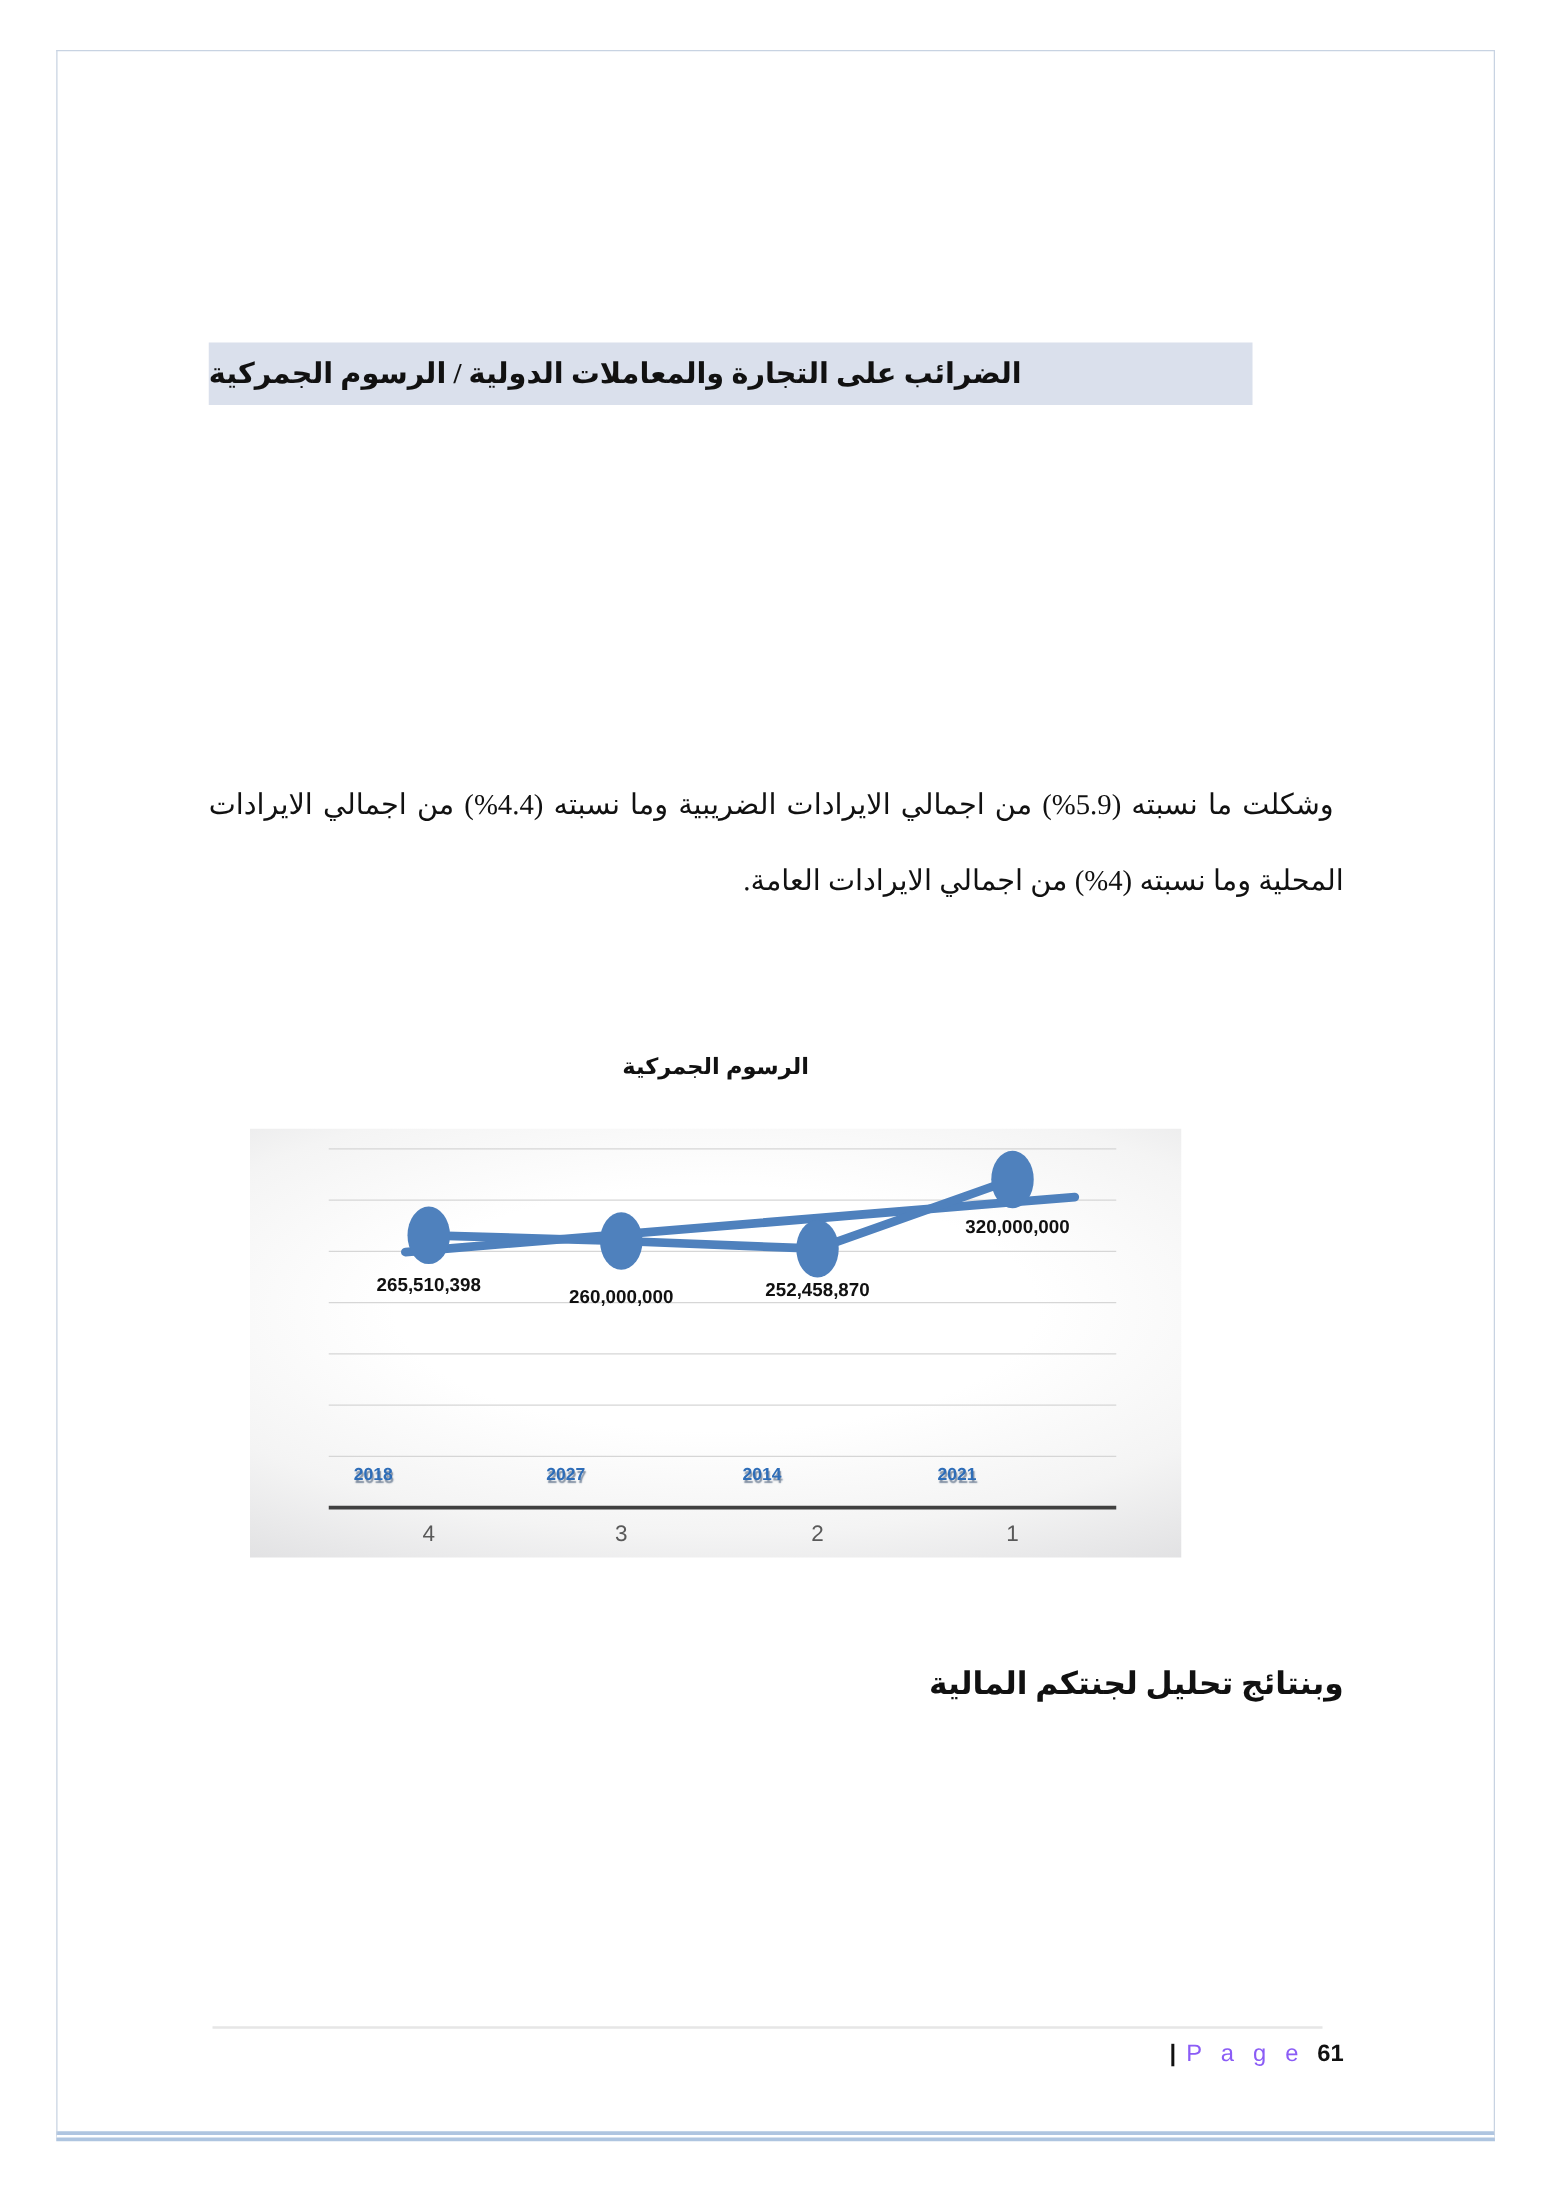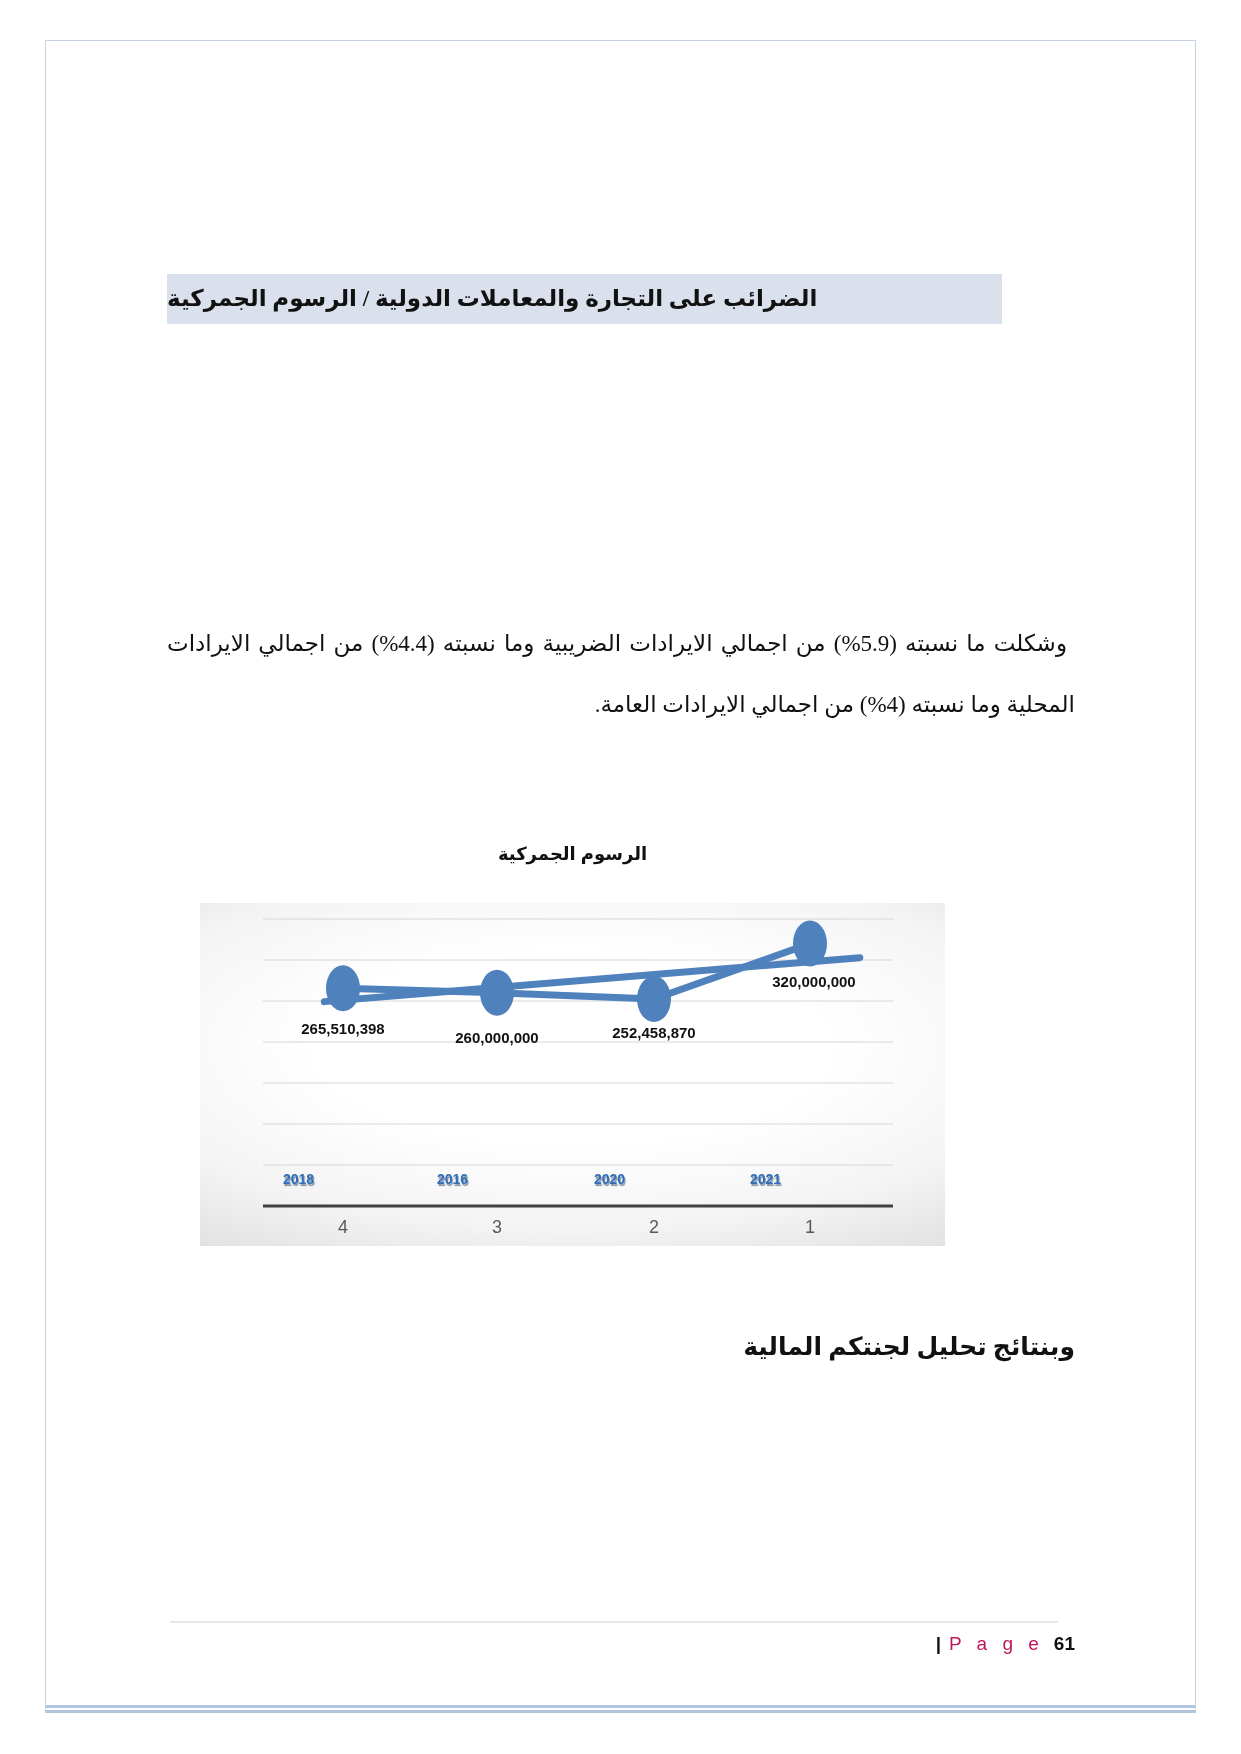"2016" div.year { text: 2016 -> 2027 }
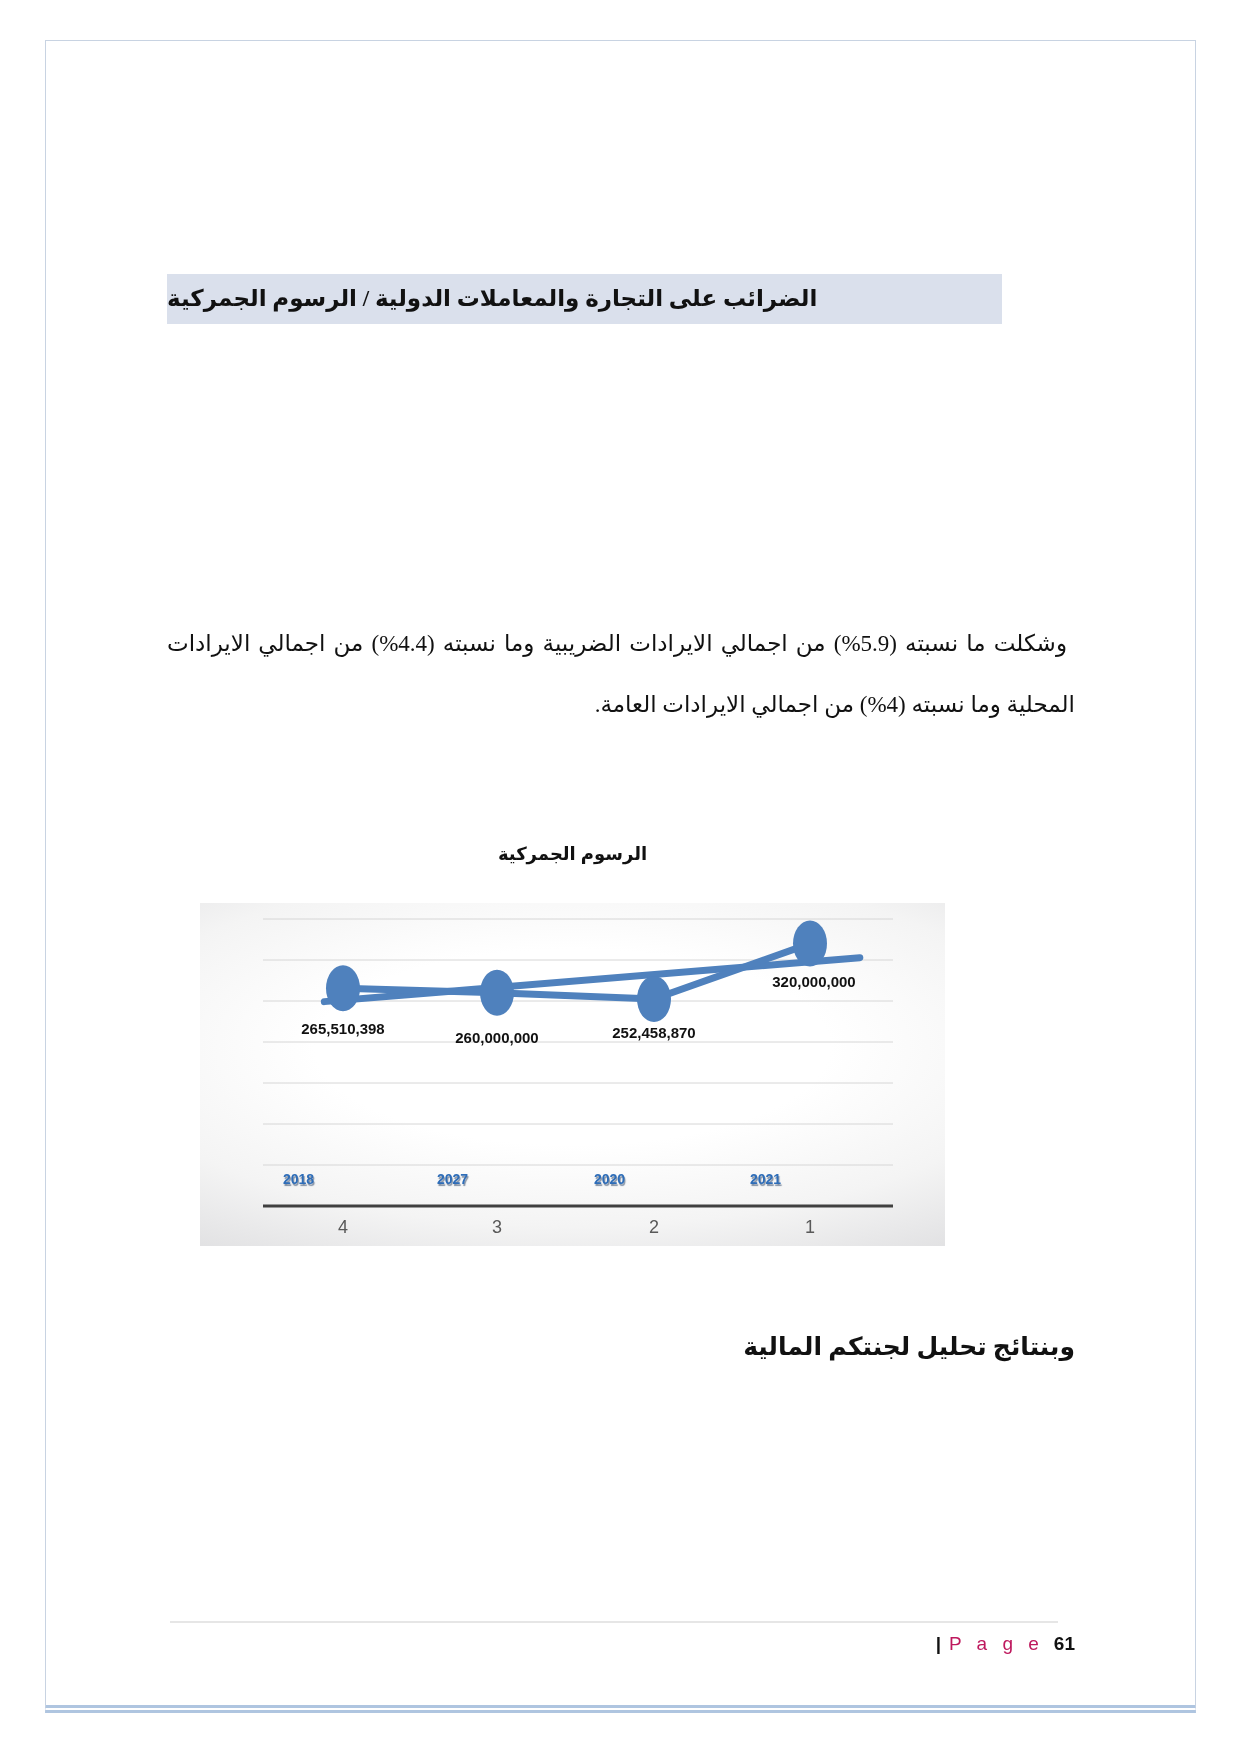"2020" div.year { text: 2020 -> 2014 }
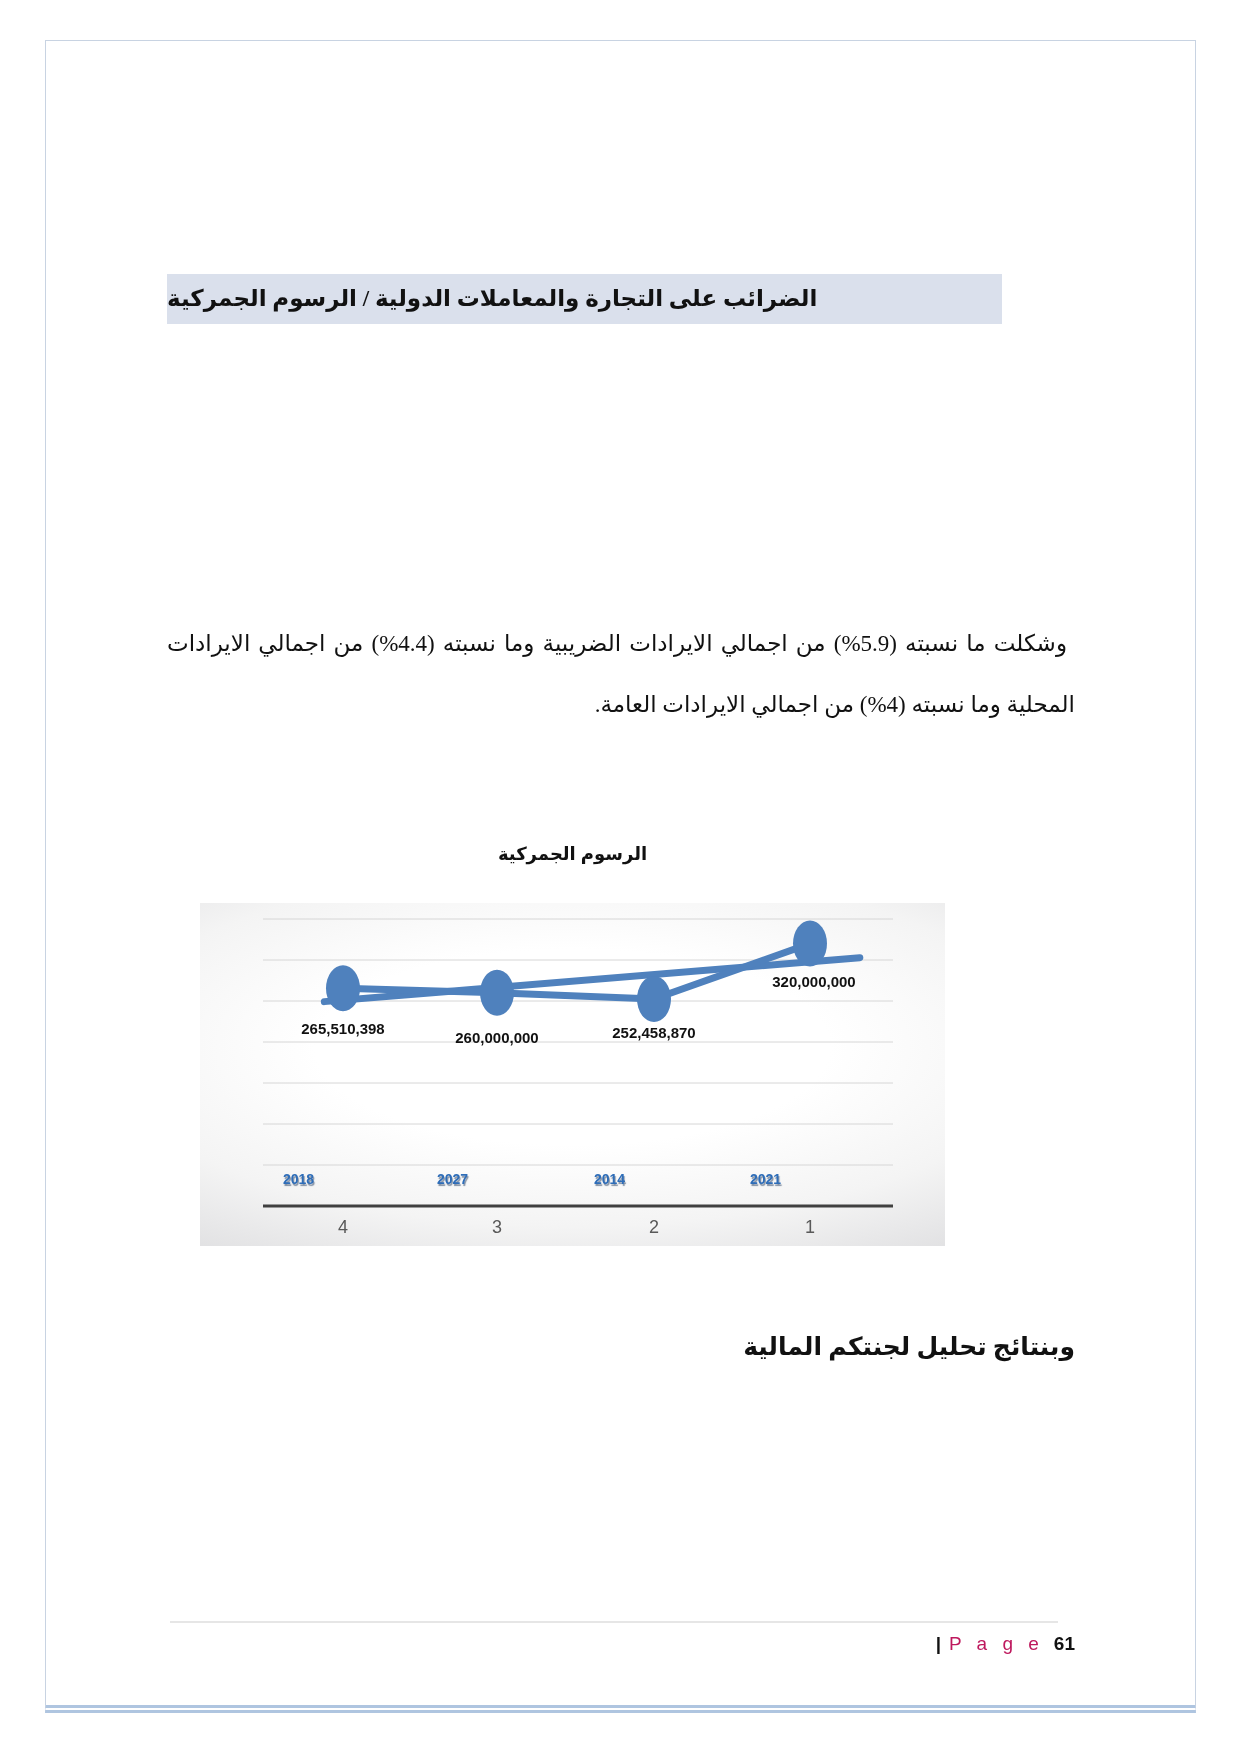"P a g e" .fpage { color: #be185d -> #8b5cf6 }
